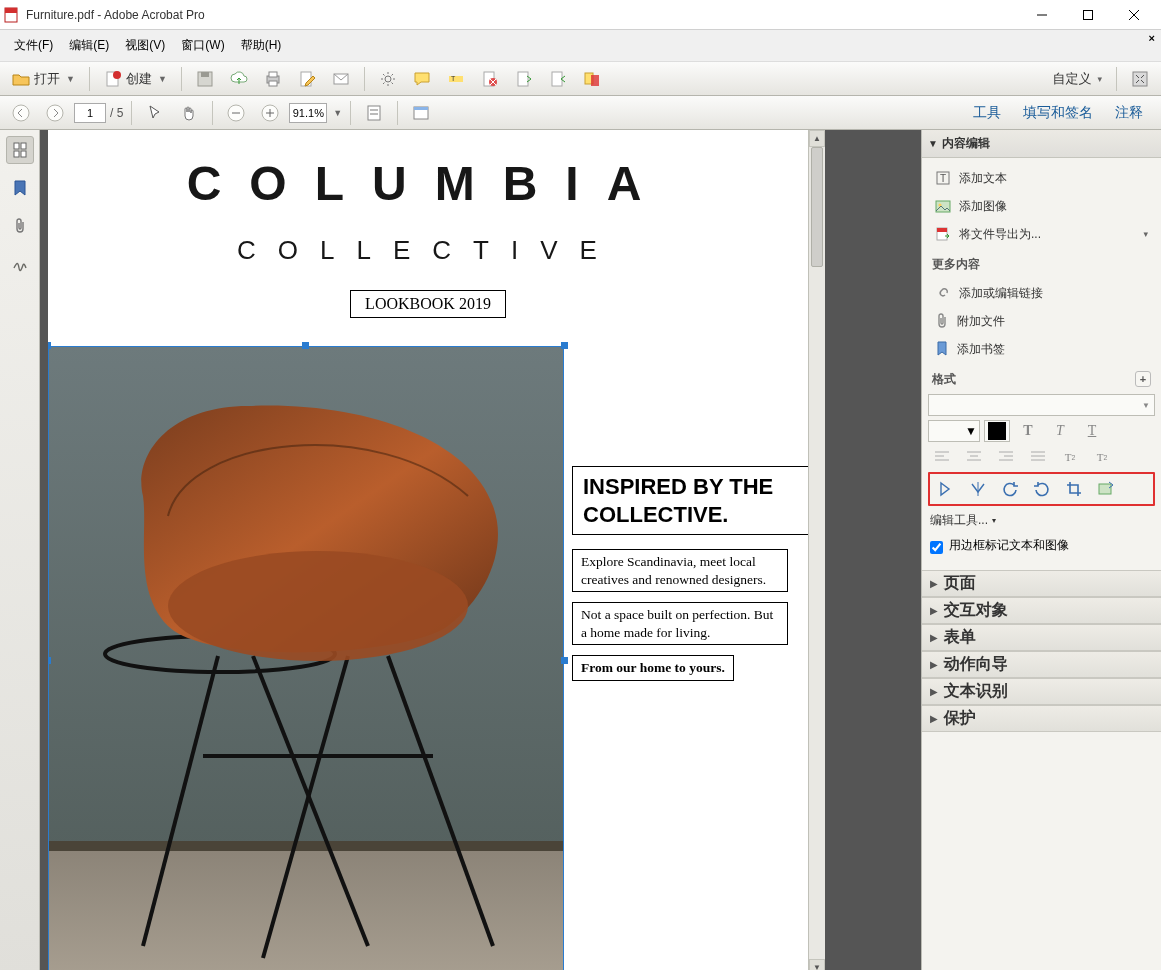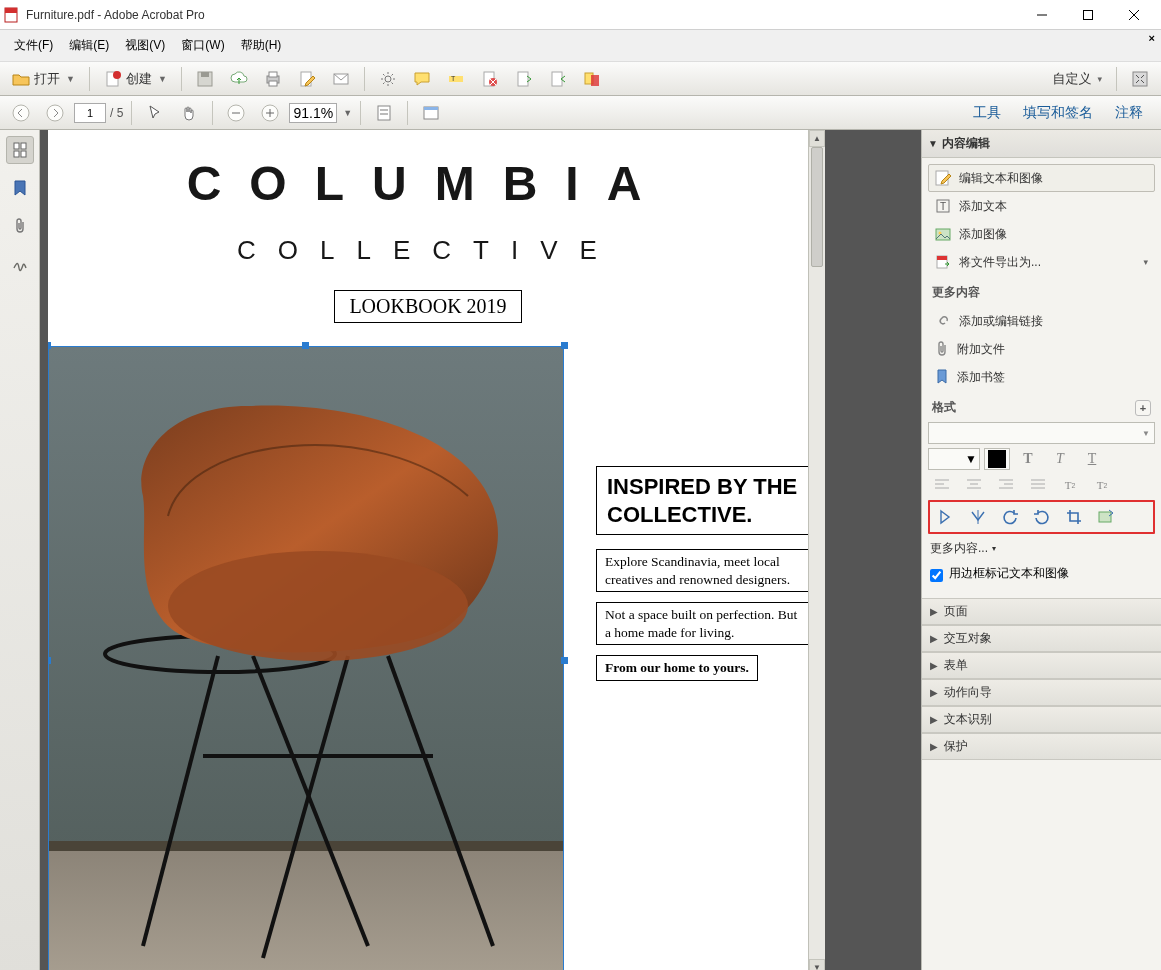"91.1%" .zoominput { font-size: 14px -> 11px; width: 48px -> 38px }
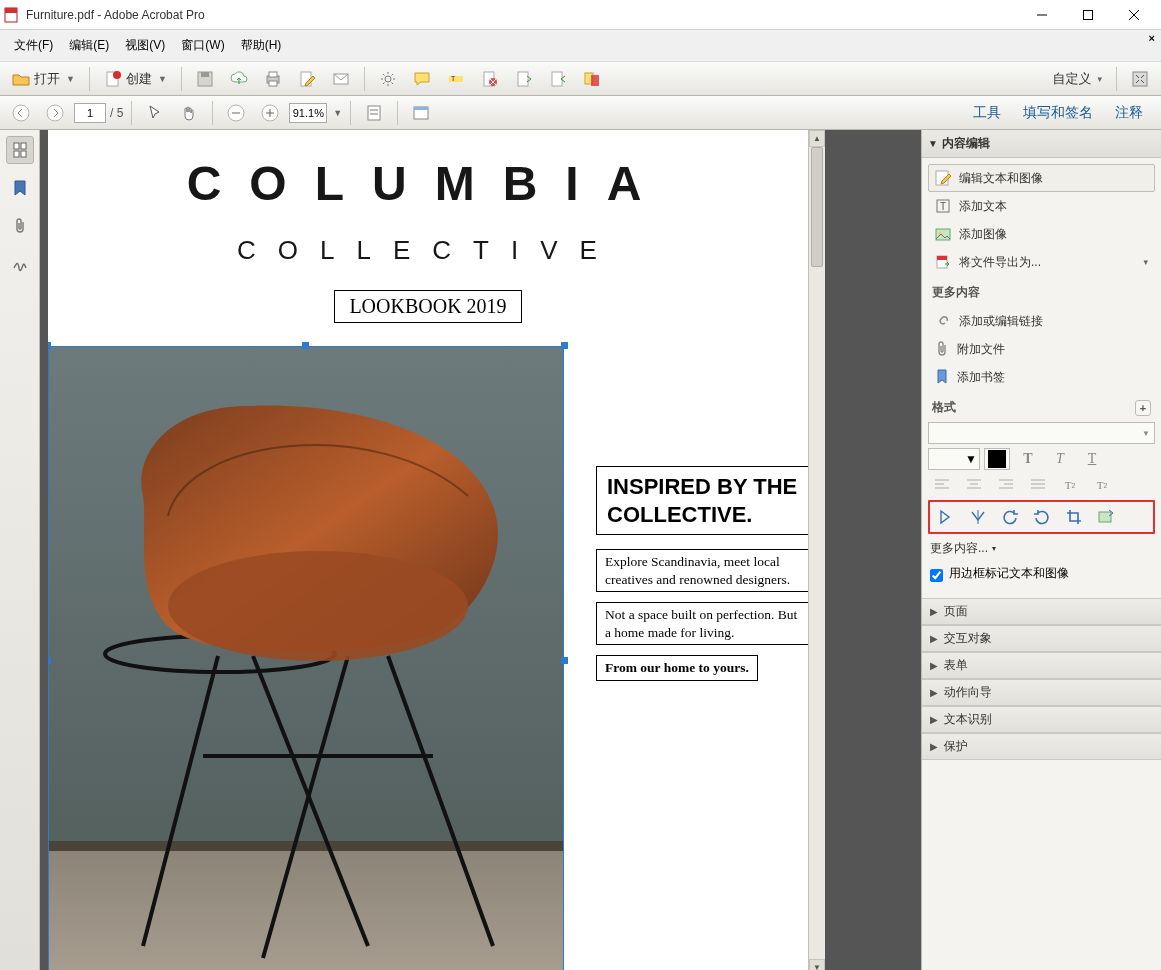"编辑文本和图像" div.rp-item { html: <div> <svg> <rect></rect> <path></path> </svg> <span>编辑文本和图像</span> </div> -> none }
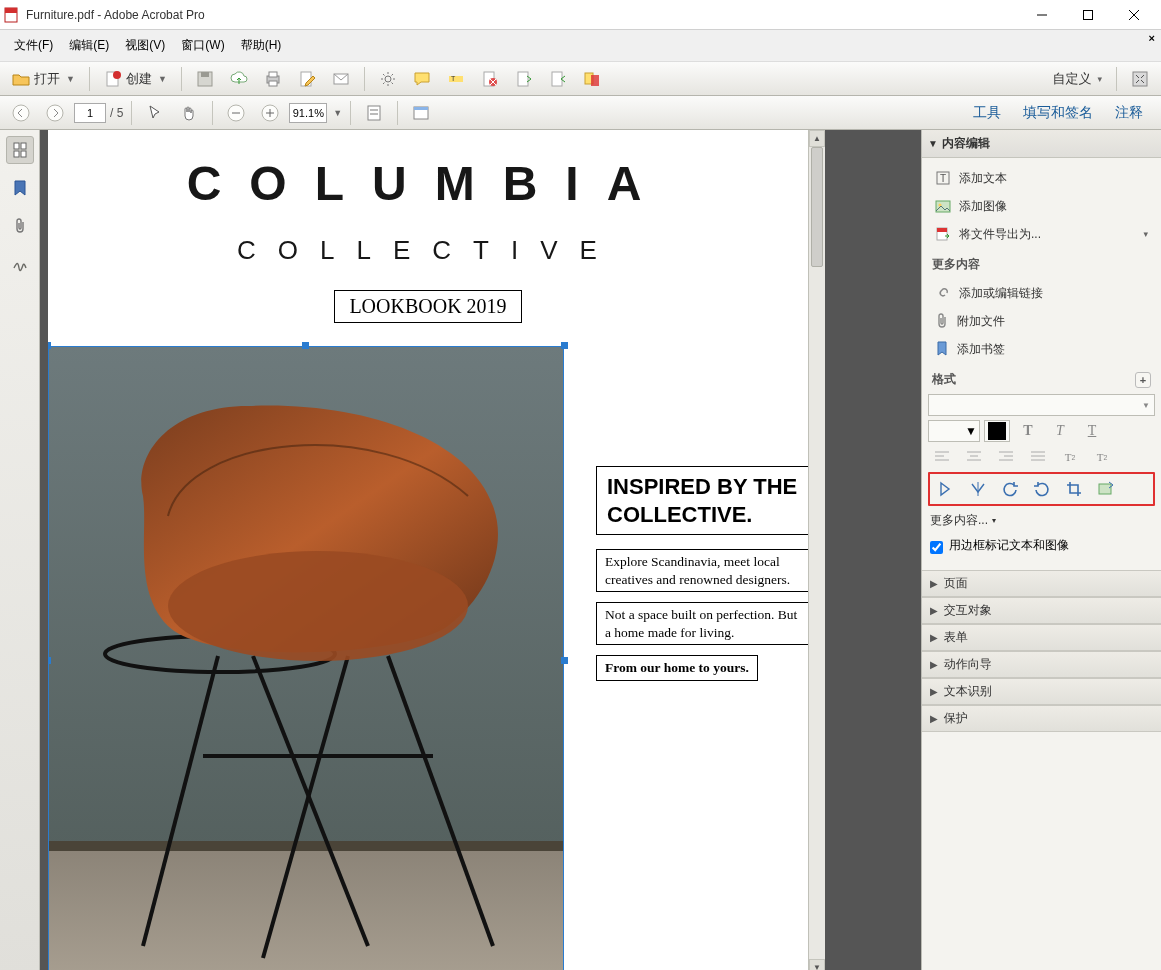"更多内容" .rp-sub { align-items: center -> none }
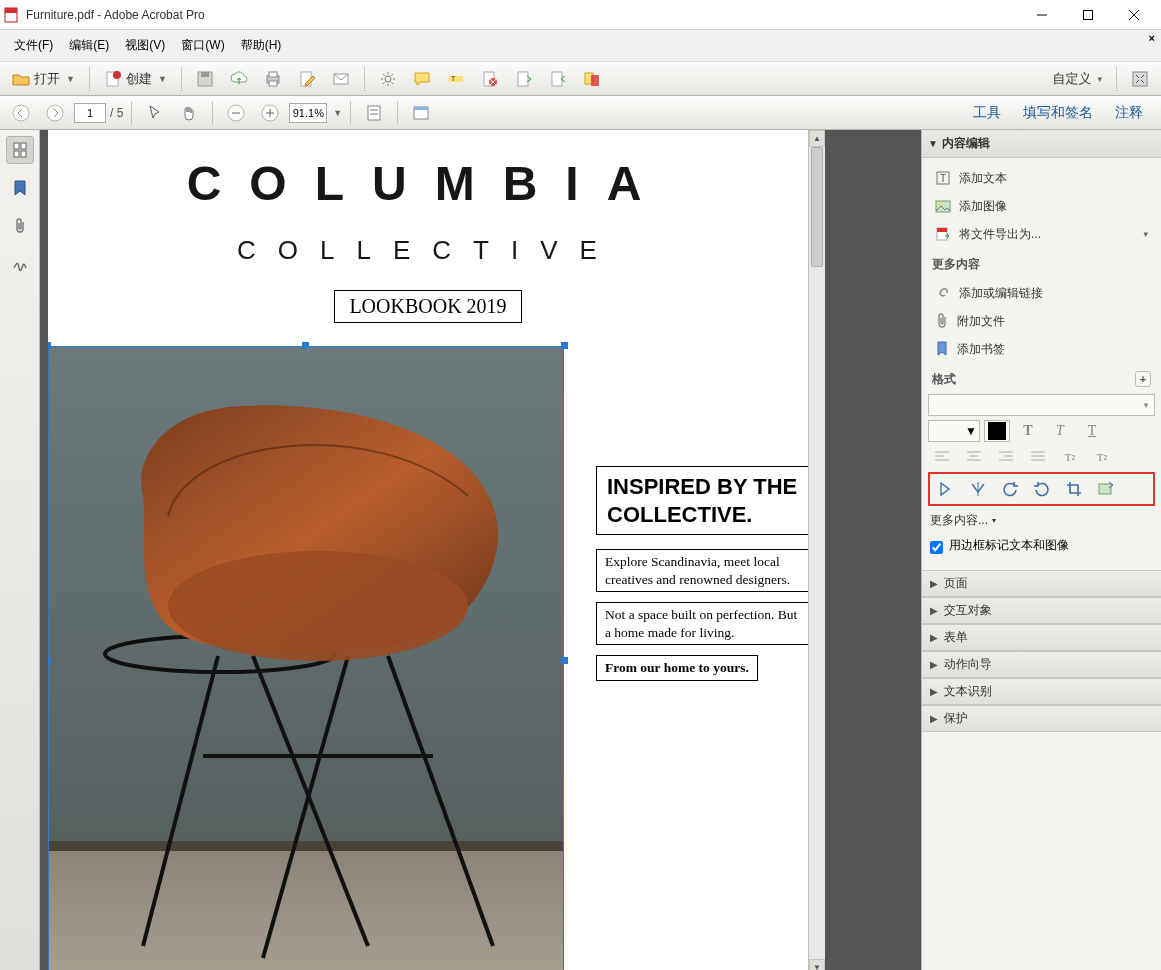"LOOKBOOK 2019" .lookbox { font-size: 20px -> 16px }
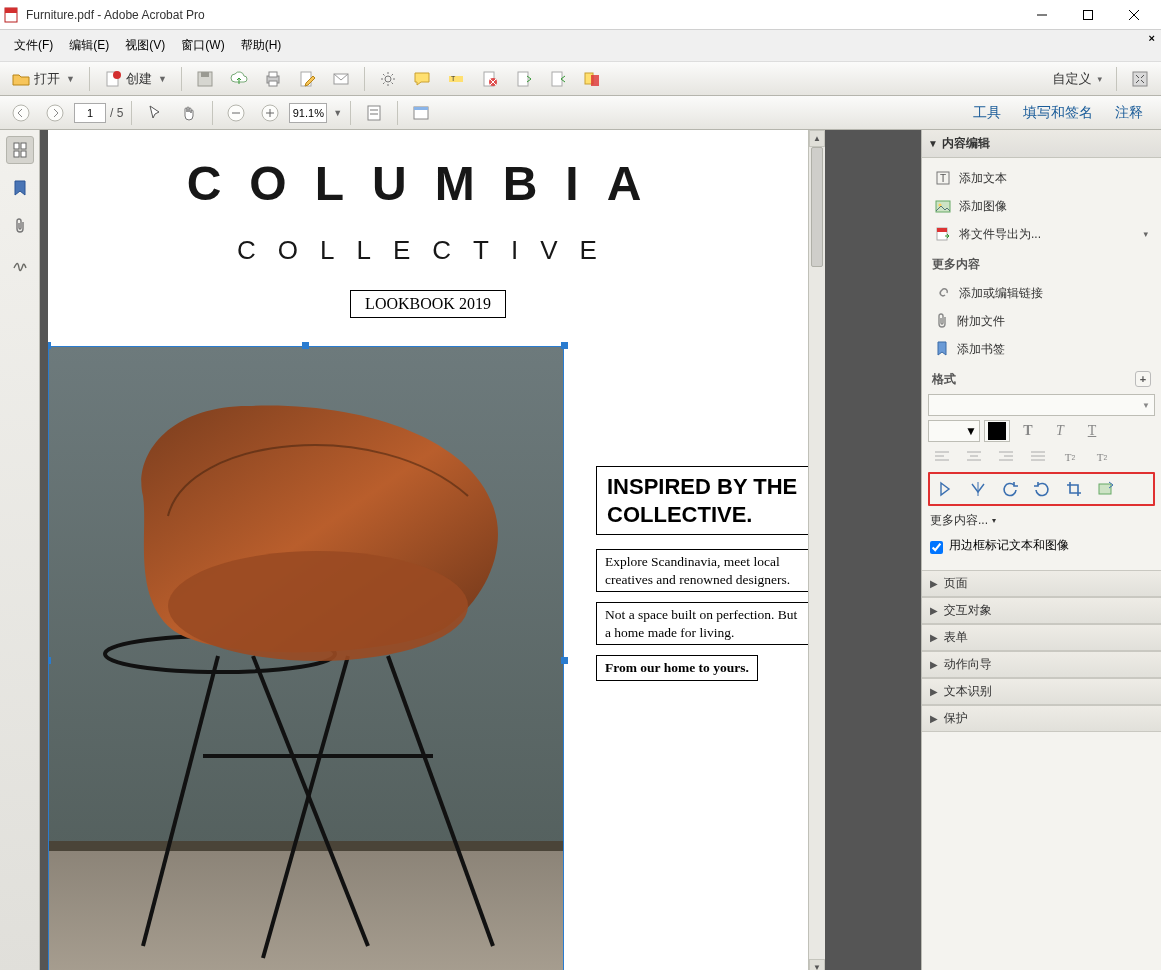"INSPIRED BY THE COLLECTIVE." .rightcol { left: 548px -> 524px }
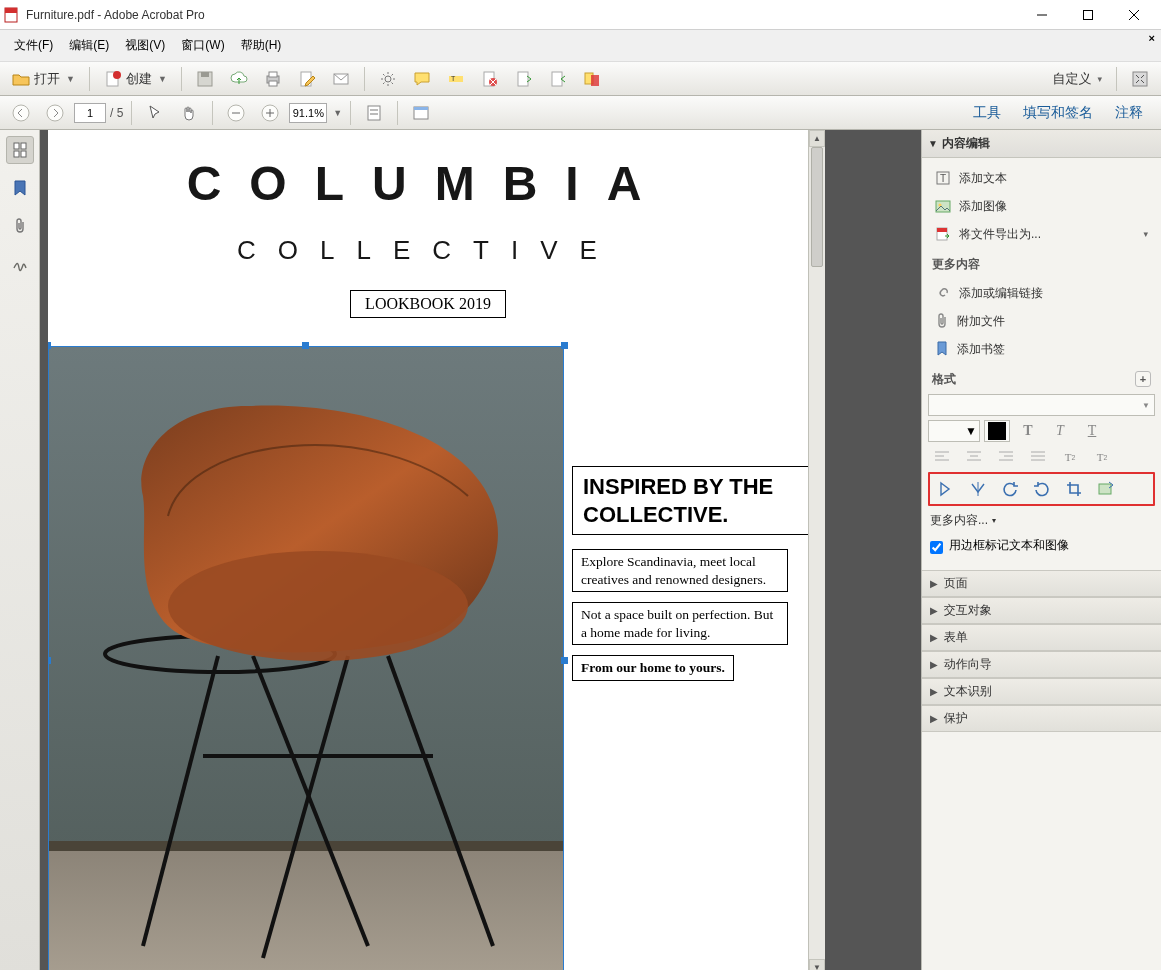"更多内容..." span { text: 更多内容 -> 编辑工具 }
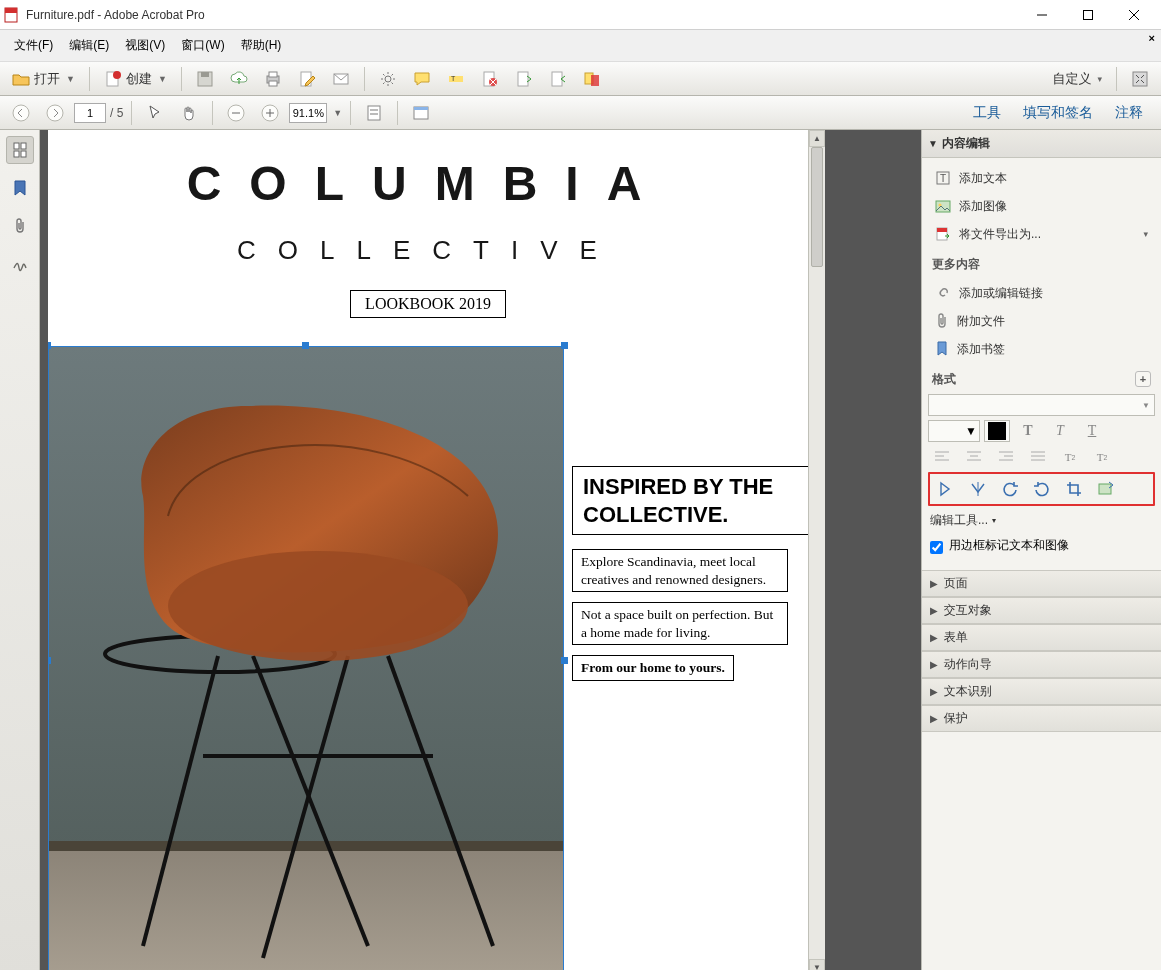"页面" .accordion .ac-title { font-size: 12px -> 16px; font-weight: normal -> bold }
